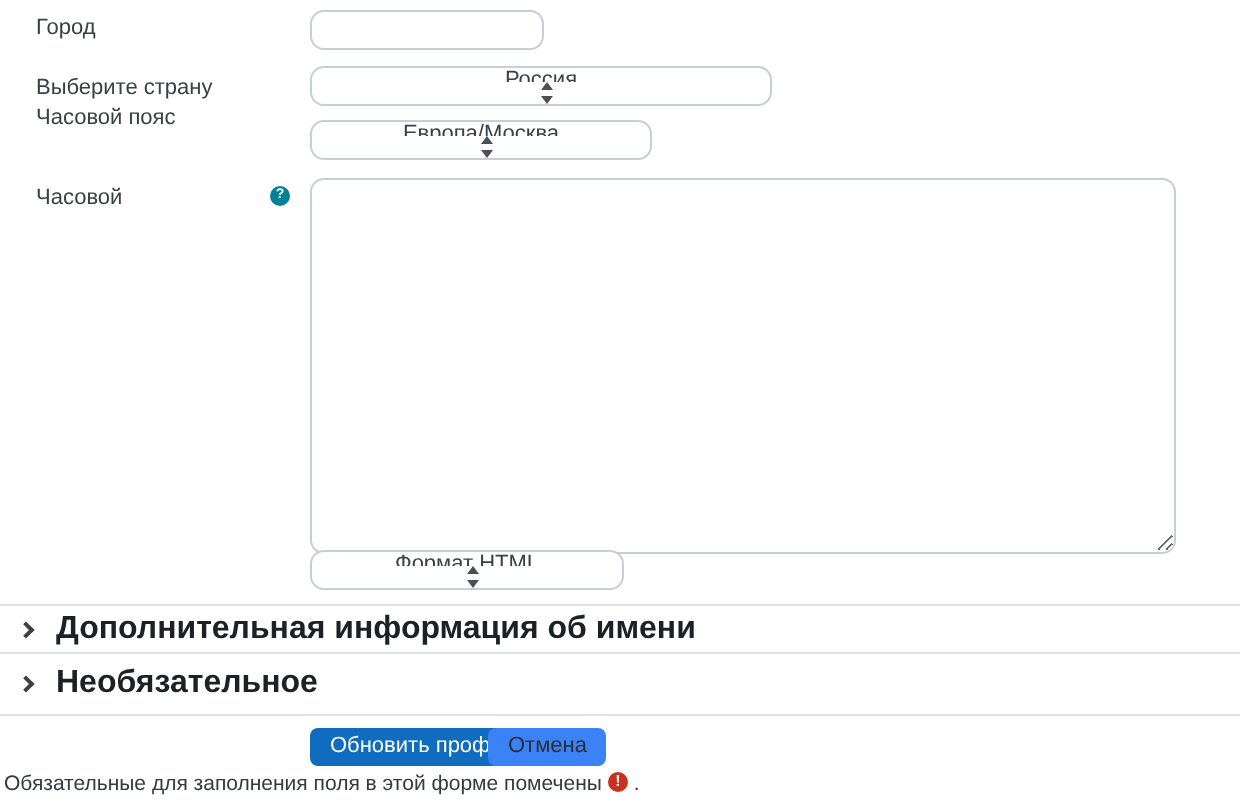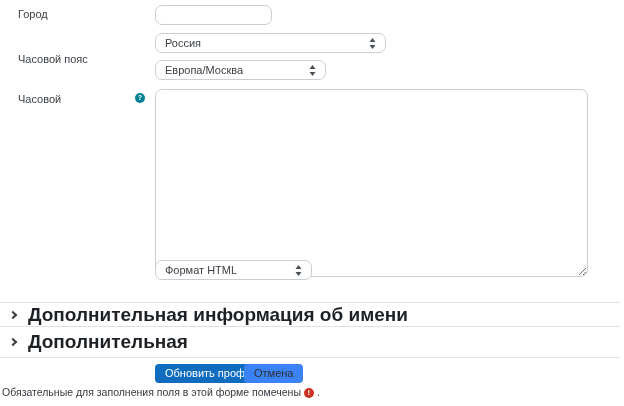"Выберите страну" label.flabel { html: none -> <label>Выберите страну</label> }
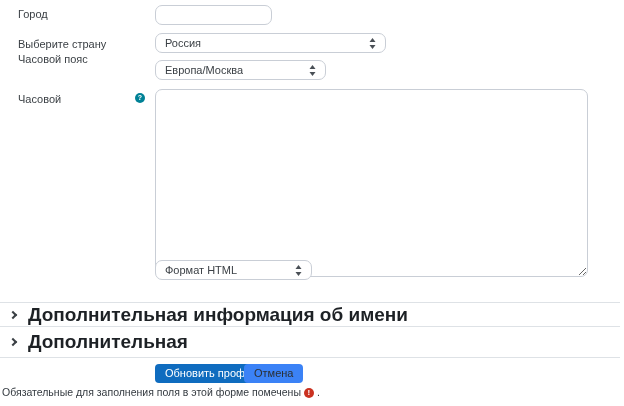"Россия" .ctrl { flex-direction: none -> column }
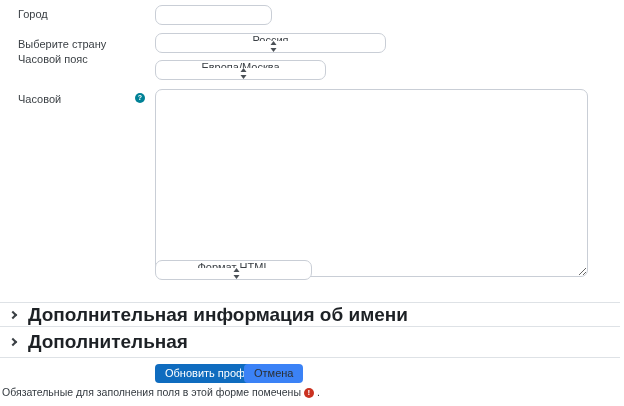"Формат HTML" .sel-format { top: 260px -> 275px }
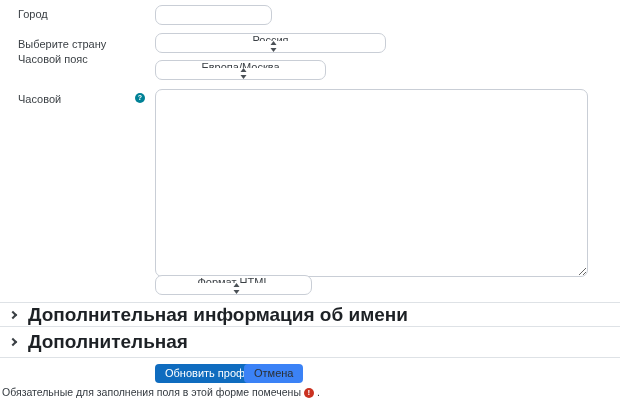"Дополнительная информация об имени" .section-header .stitle { font-size: 19px -> 16px }
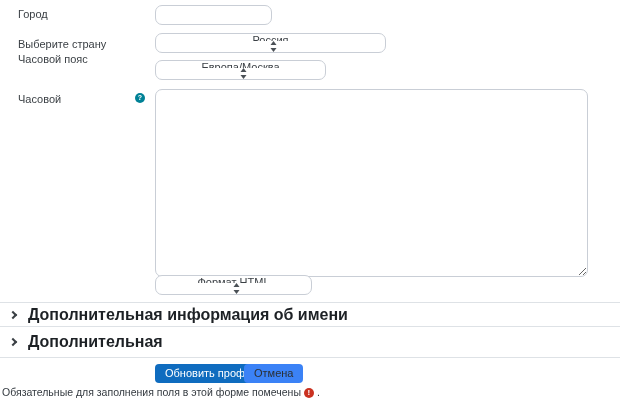"Дополнительная" span.stitle { text: Дополнительная -> Необязательное }
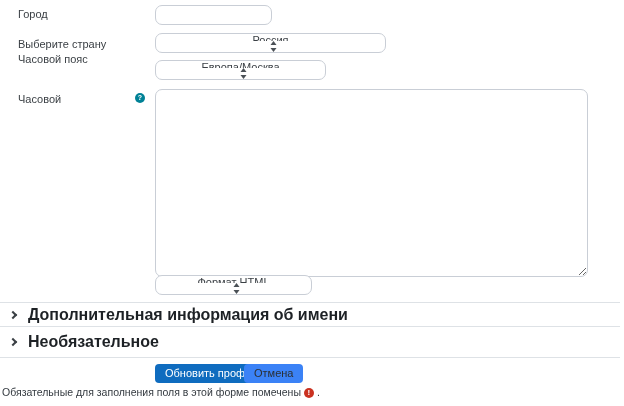"Обязательные для заполнения поля в" .footer-note { align-items: flex-end -> flex-start }
